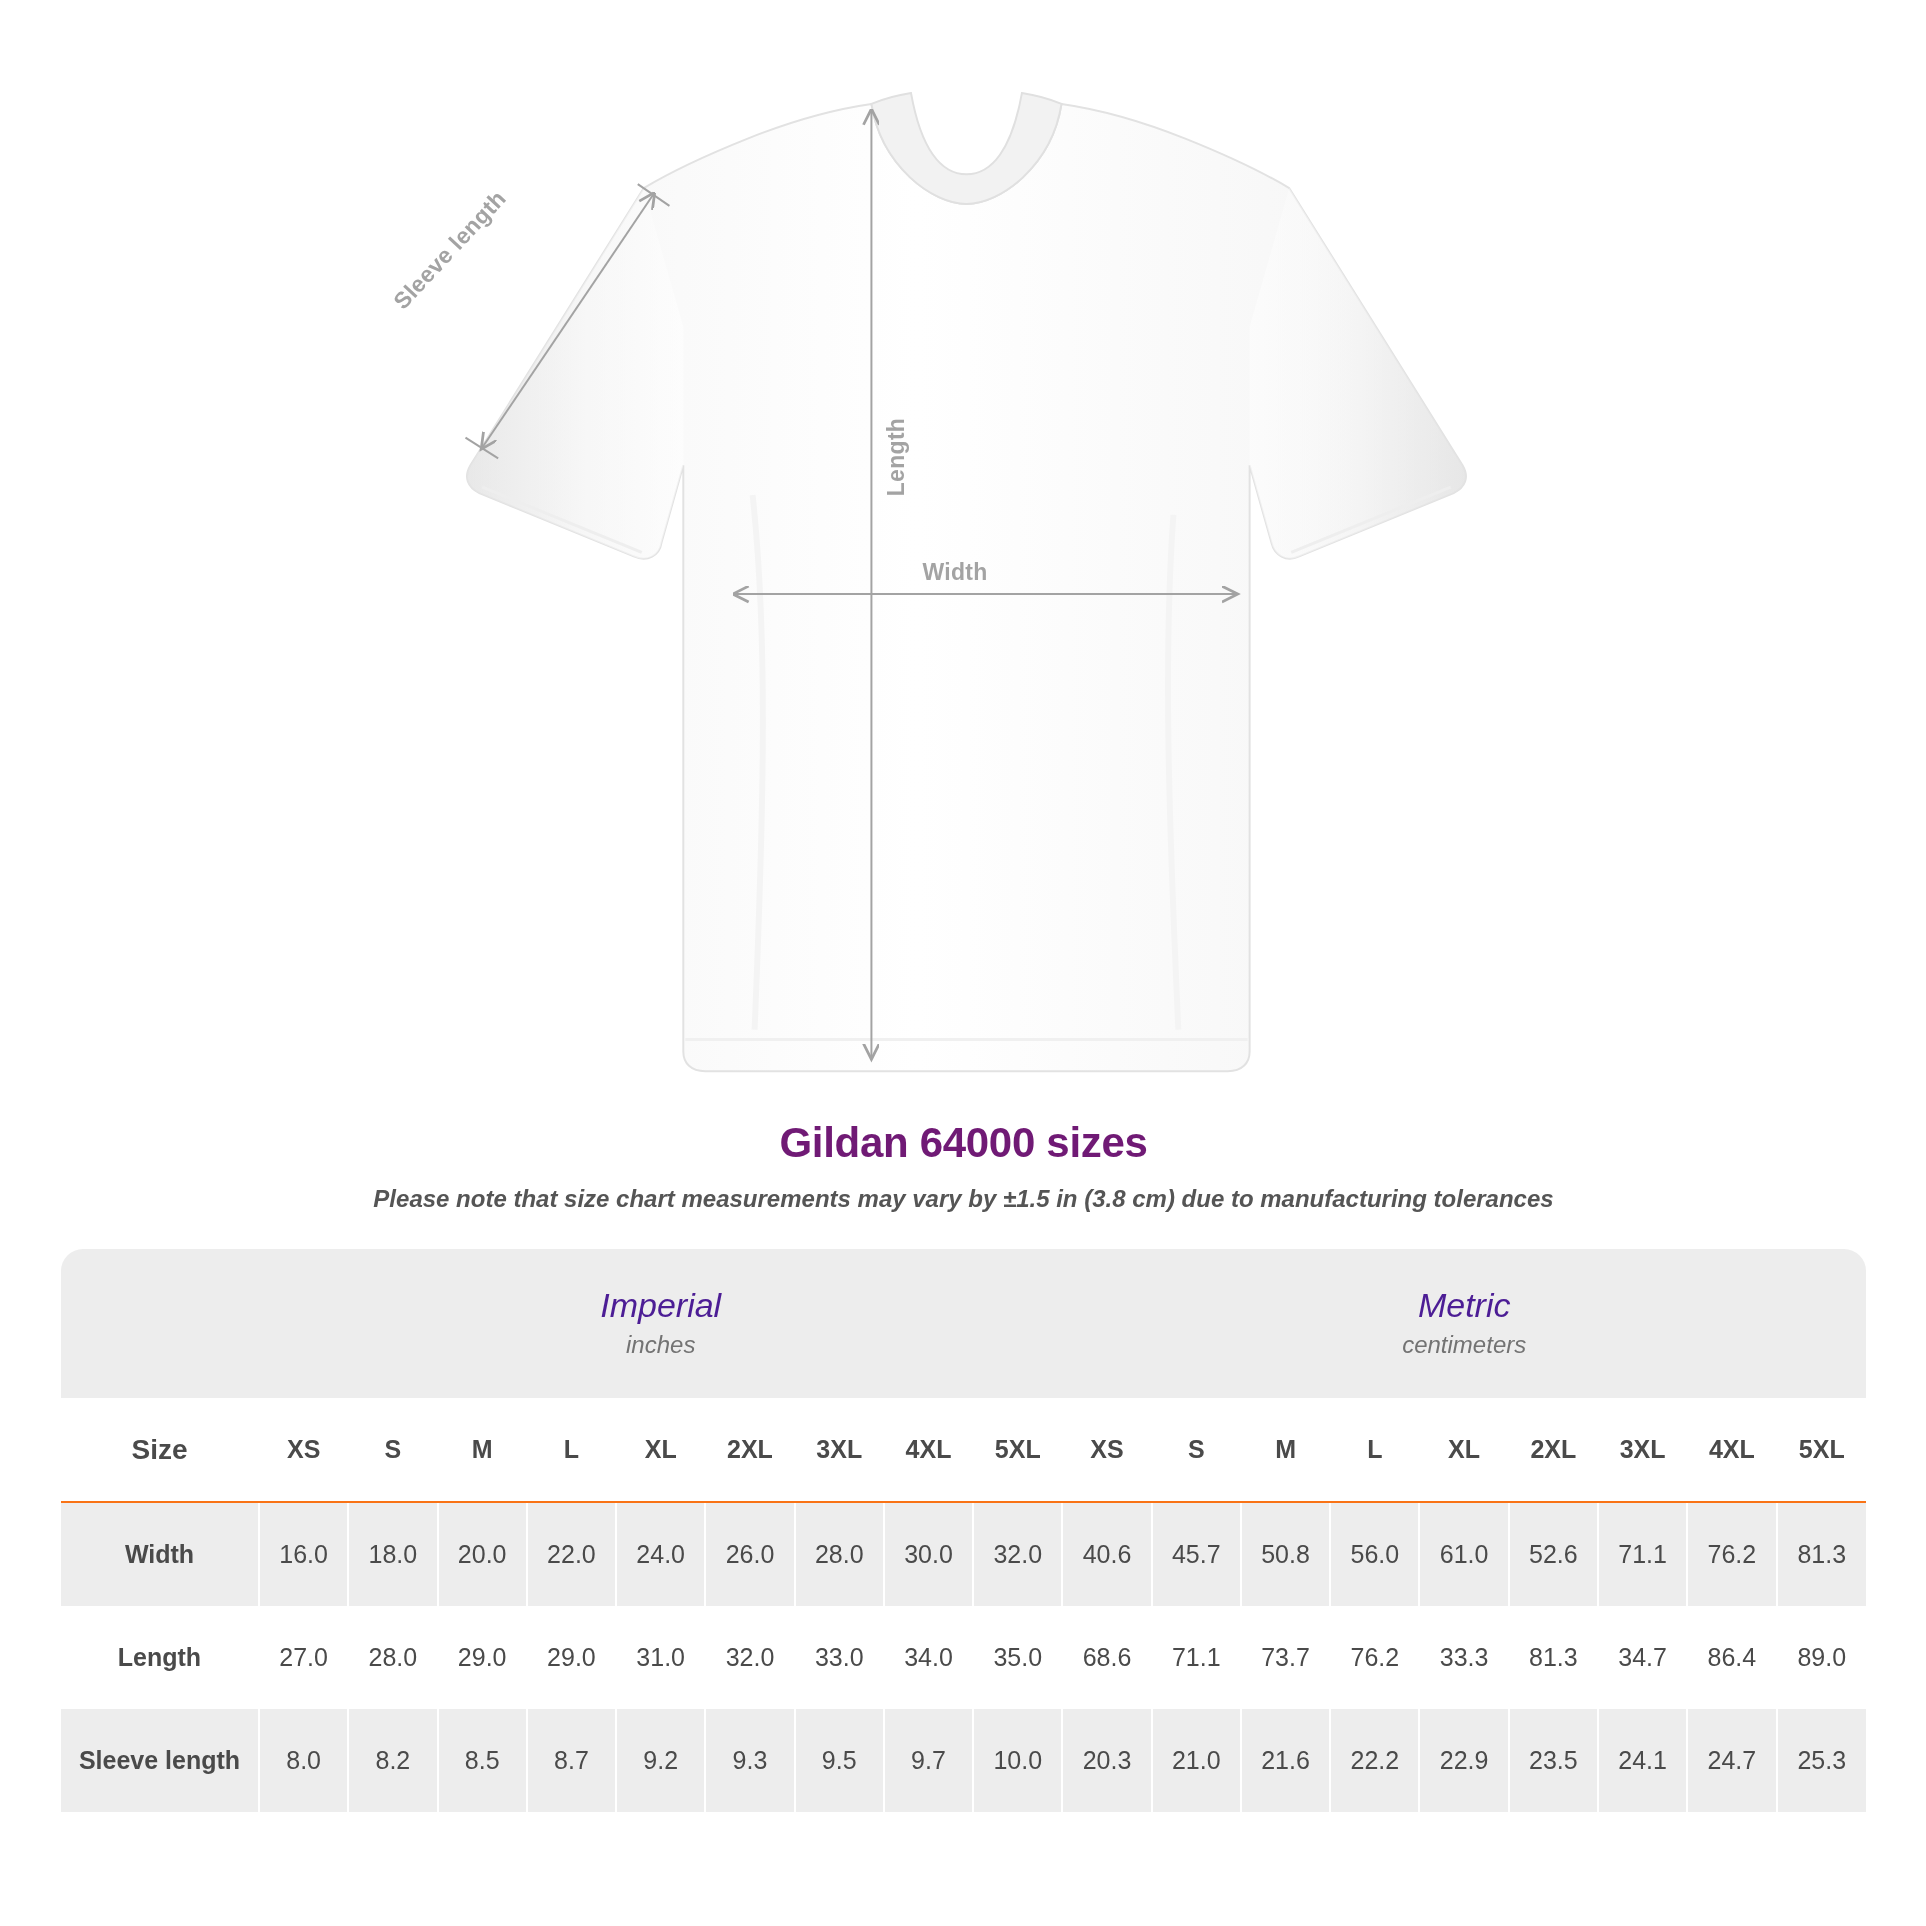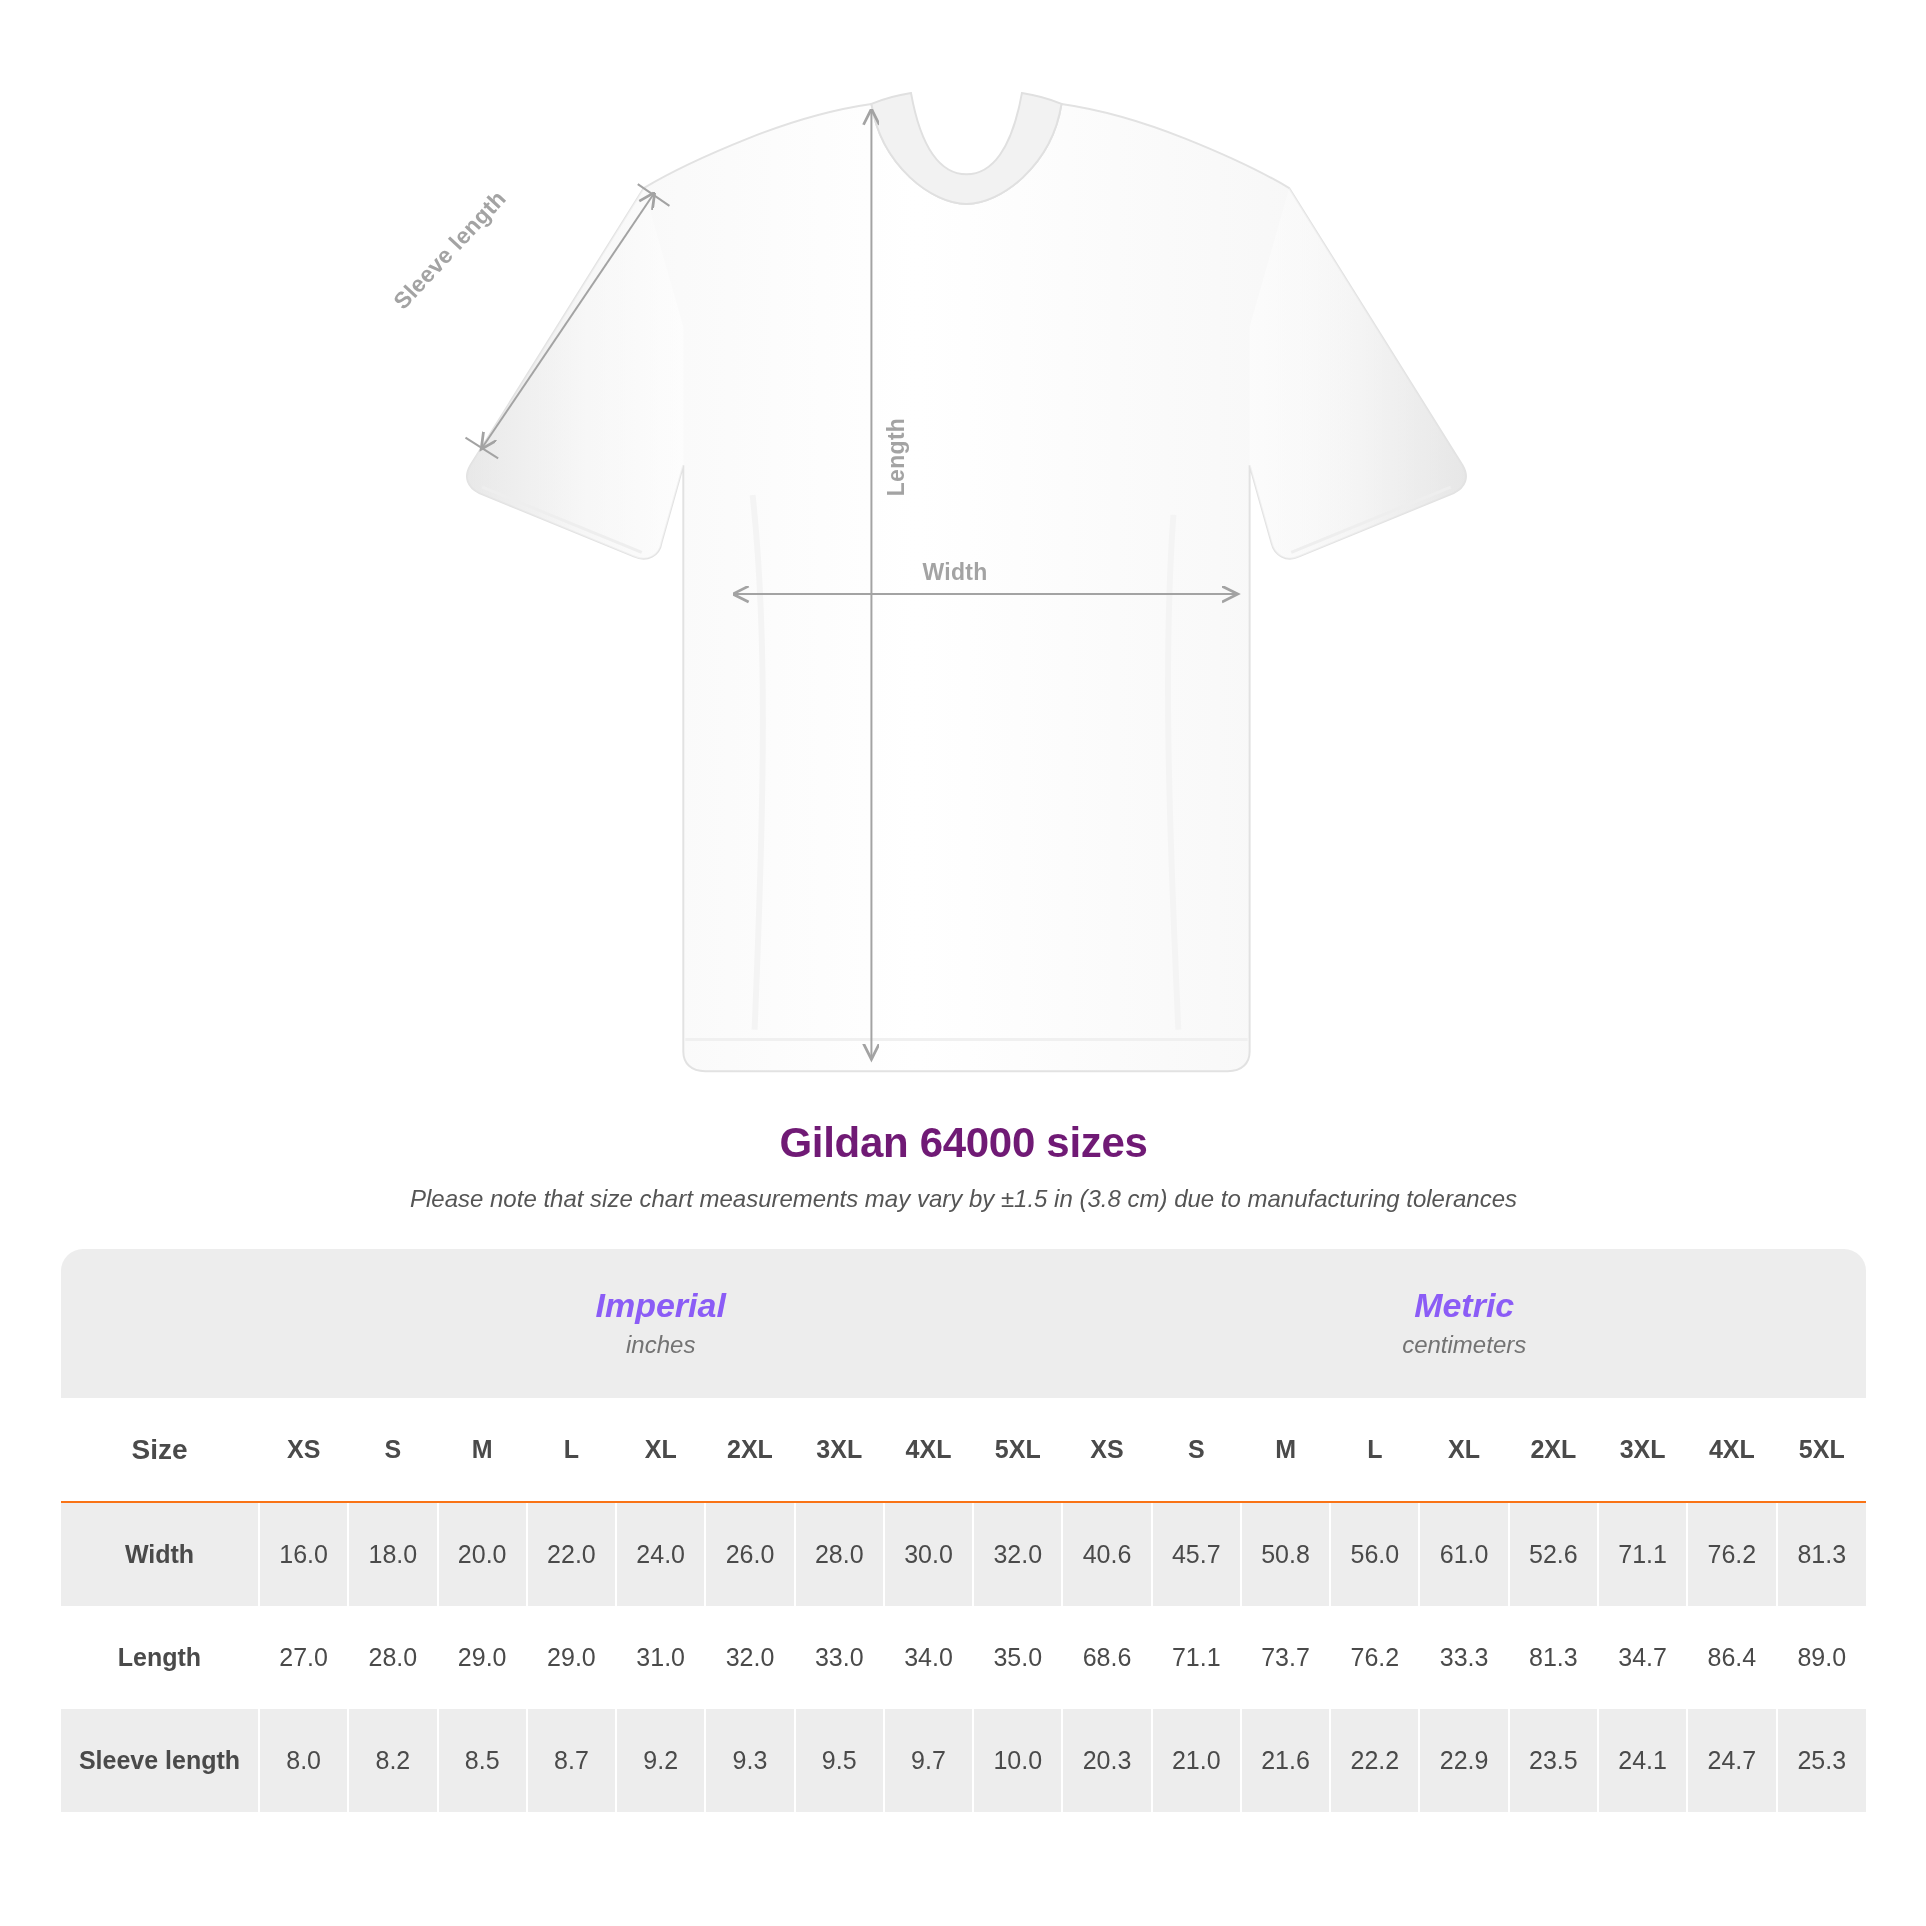"Please note that size chart" .chart-note { font-weight: none -> bold }
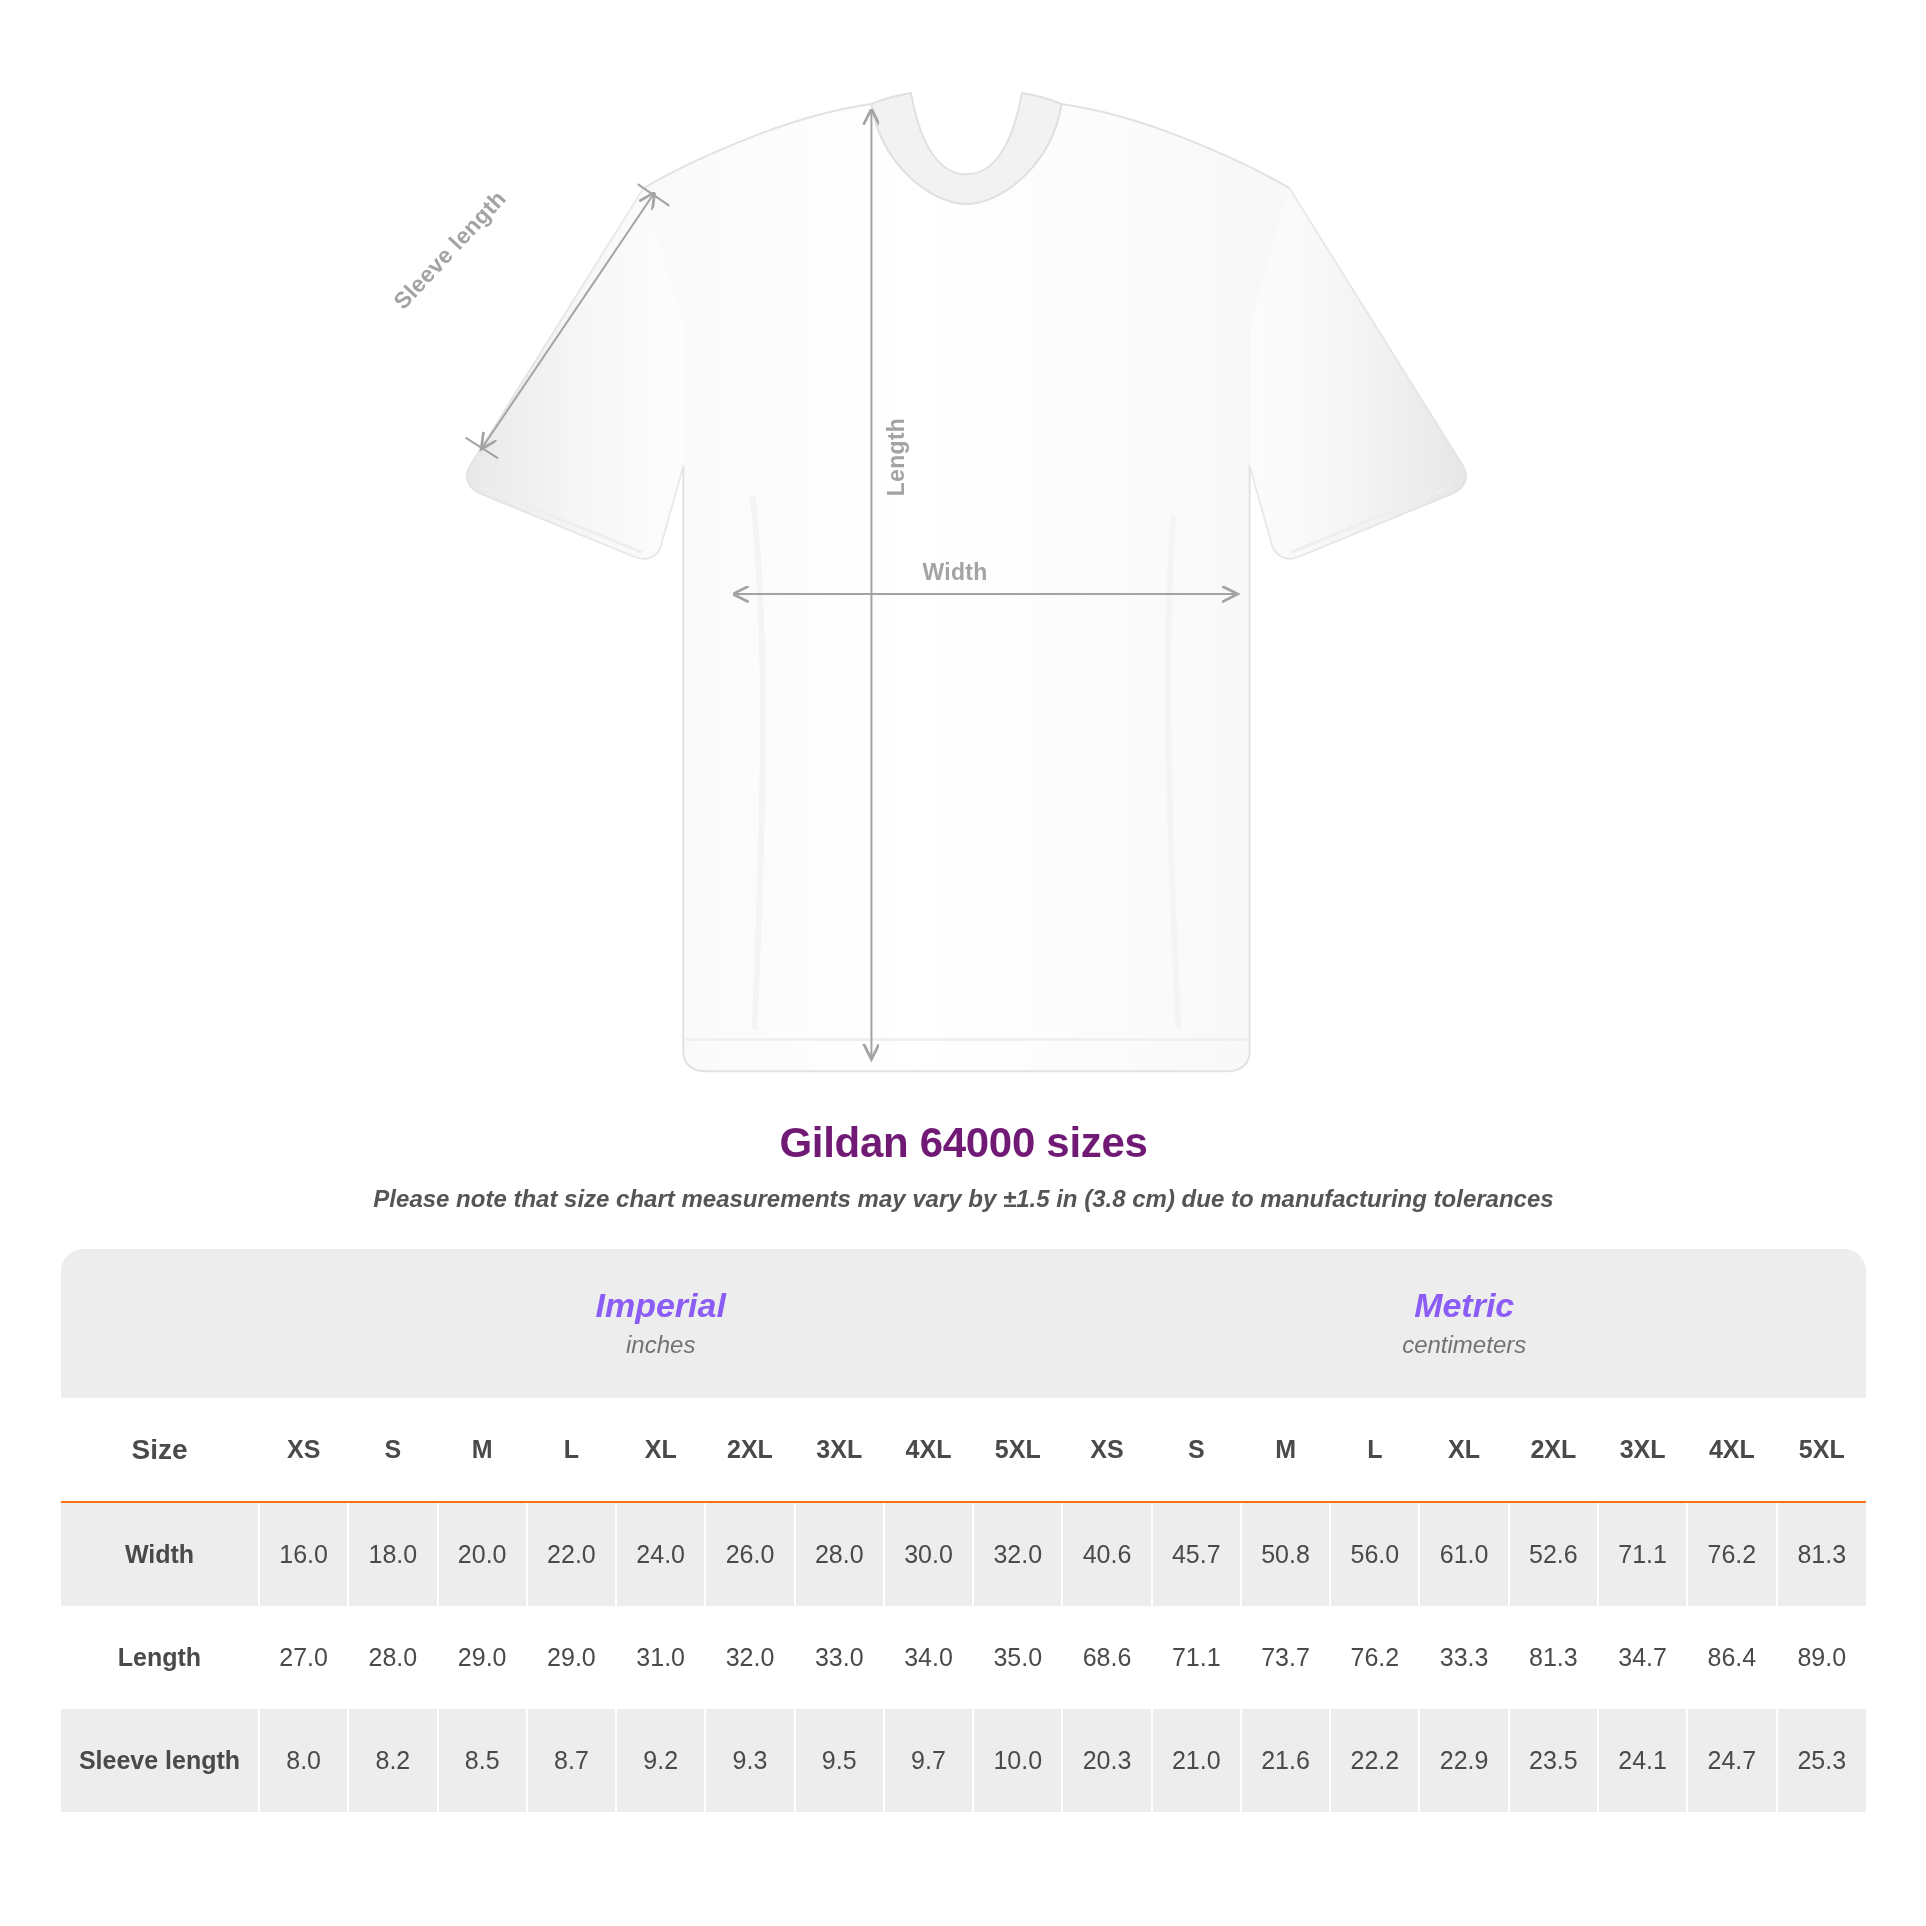"Imperial" .unit-name { color: #8b5cf6 -> #4c1d95; font-weight: bold -> normal }
